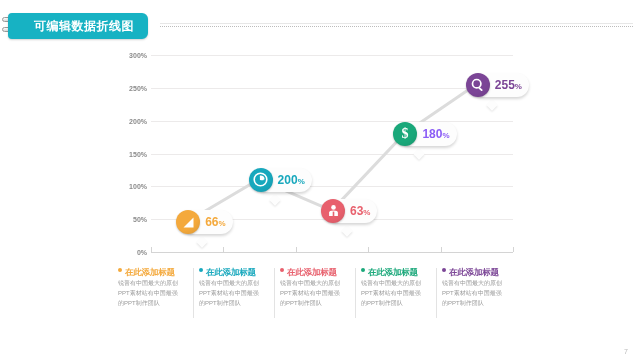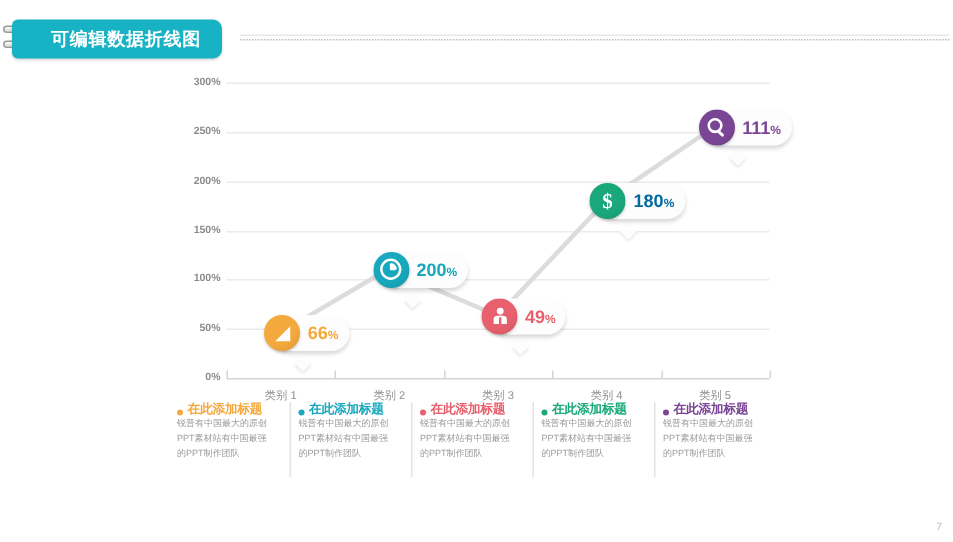"111" span { text: 111 -> 255 }
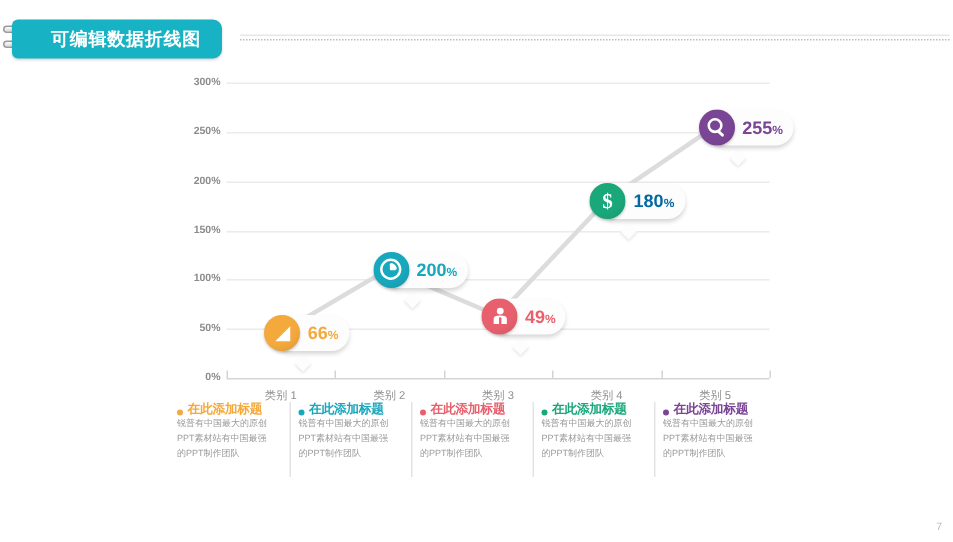"180%" span.val { color: #0369a1 -> #8b5cf6 }
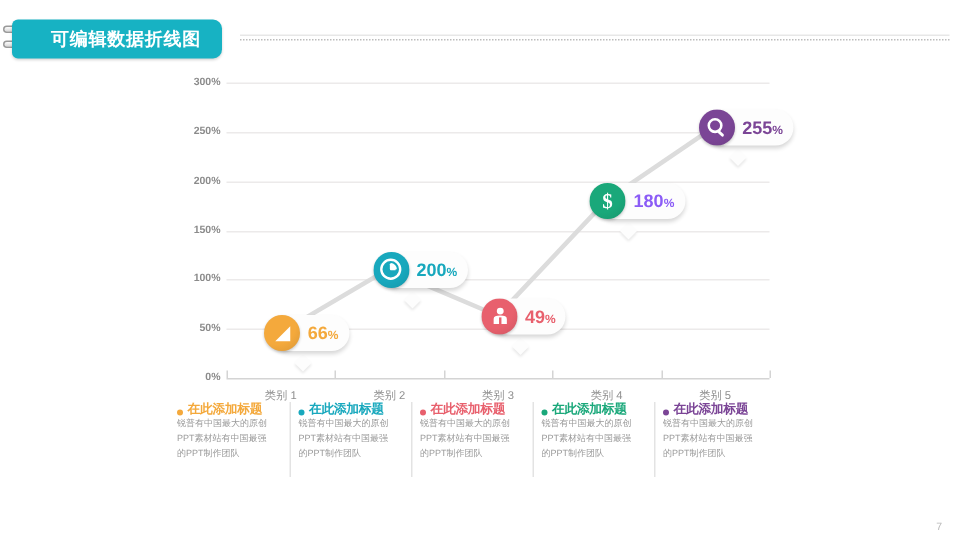"49" span { text: 49 -> 63 }
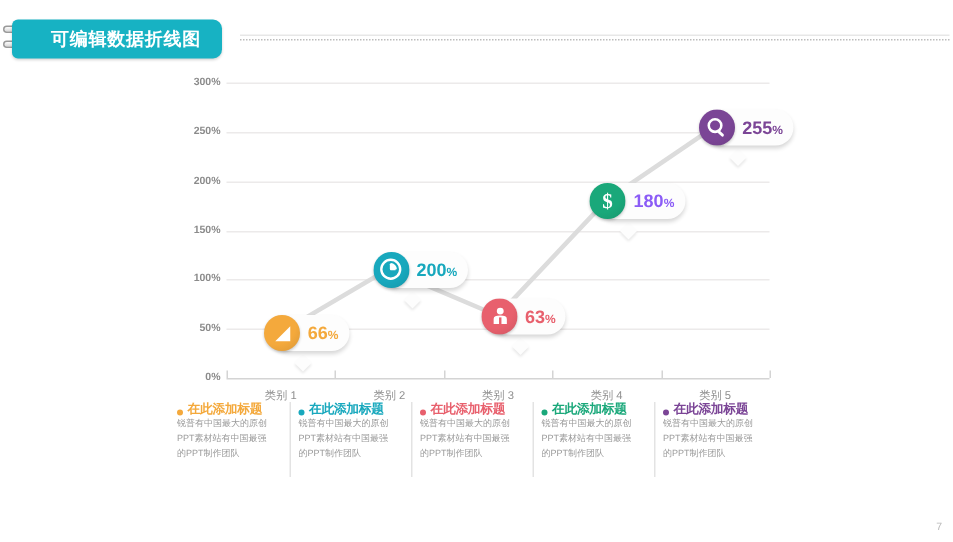"类别 1" div.xlabels { html: <div> <span>类别 1</span> <span>类别 2</span> <span>类别 3</span> <span>类别 4</span> <span>类别 5</span> </div> -> none }
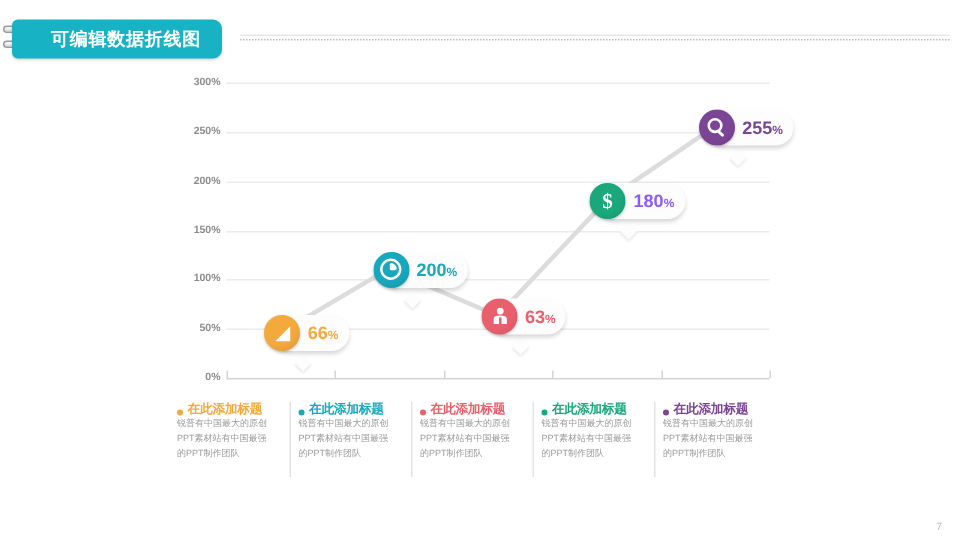"在此添加标题" .fhead { align-items: flex-end -> flex-start }
